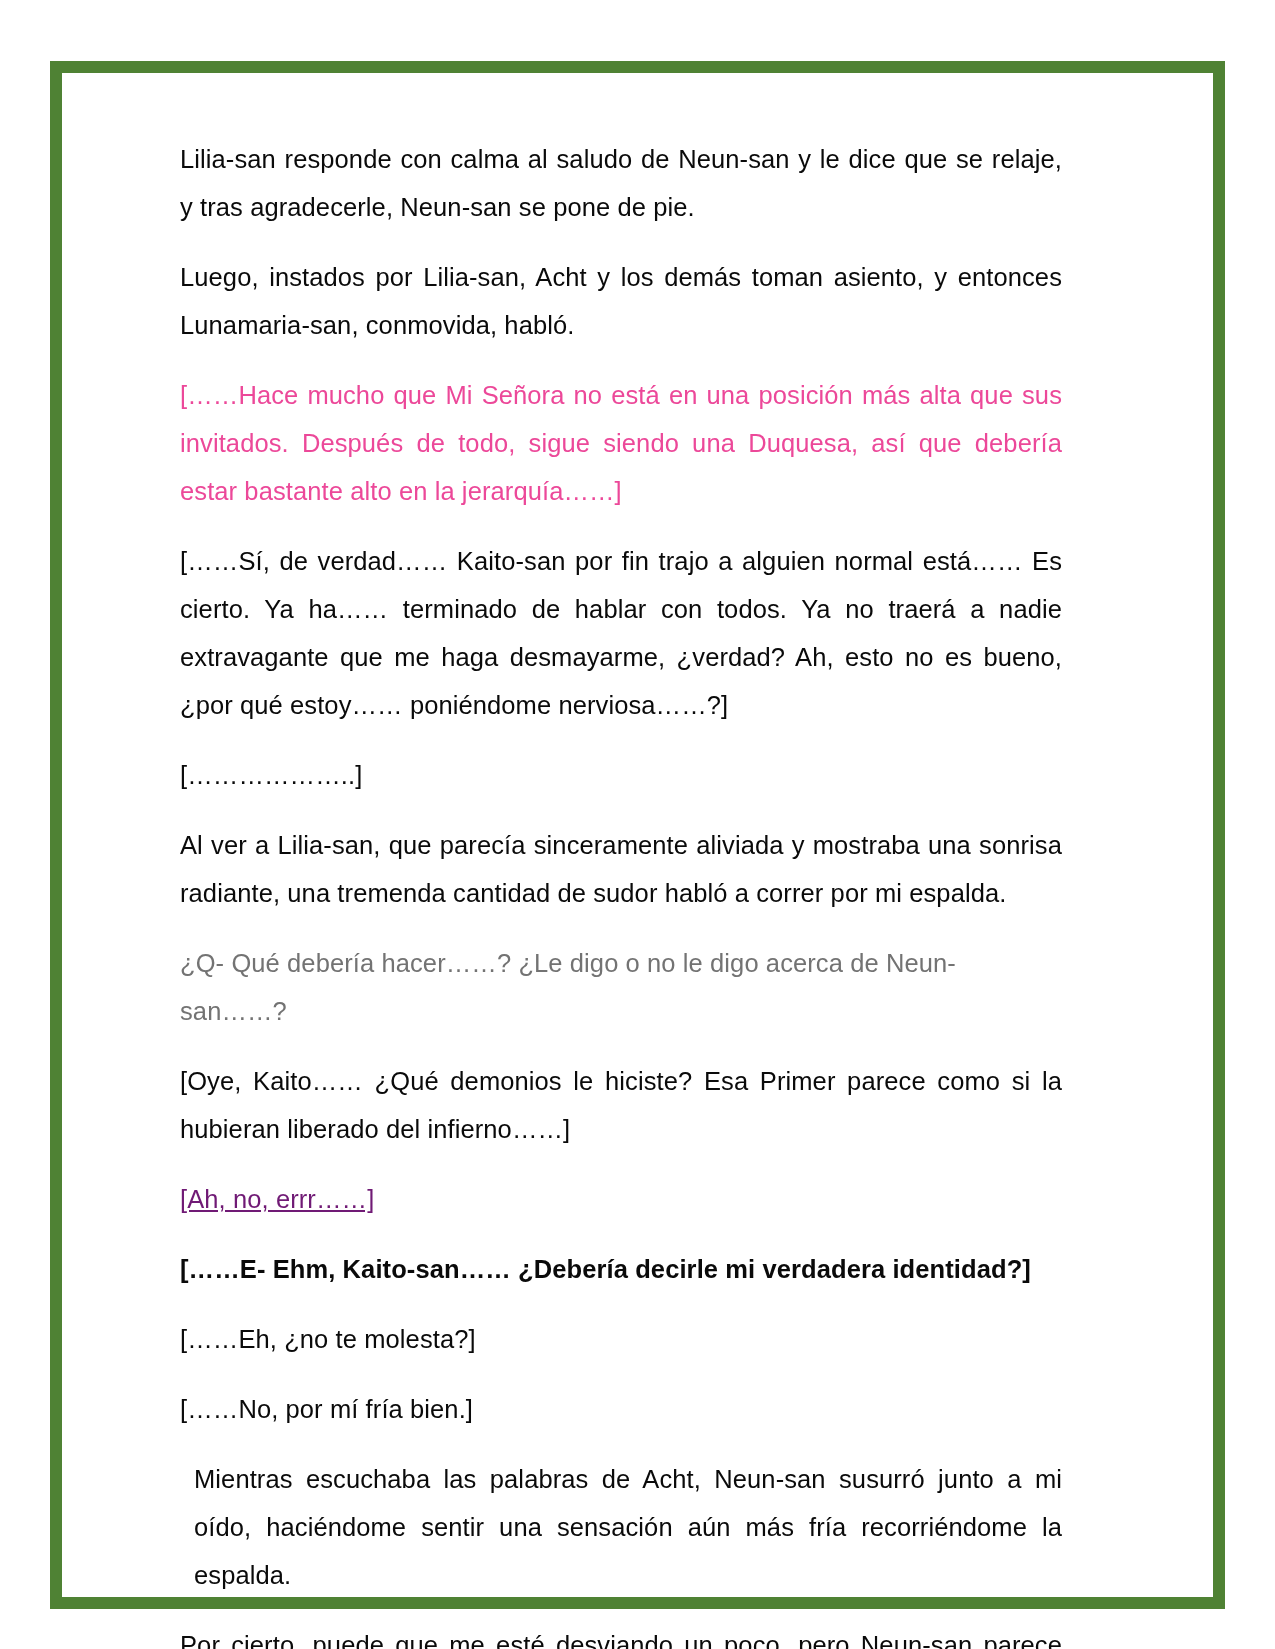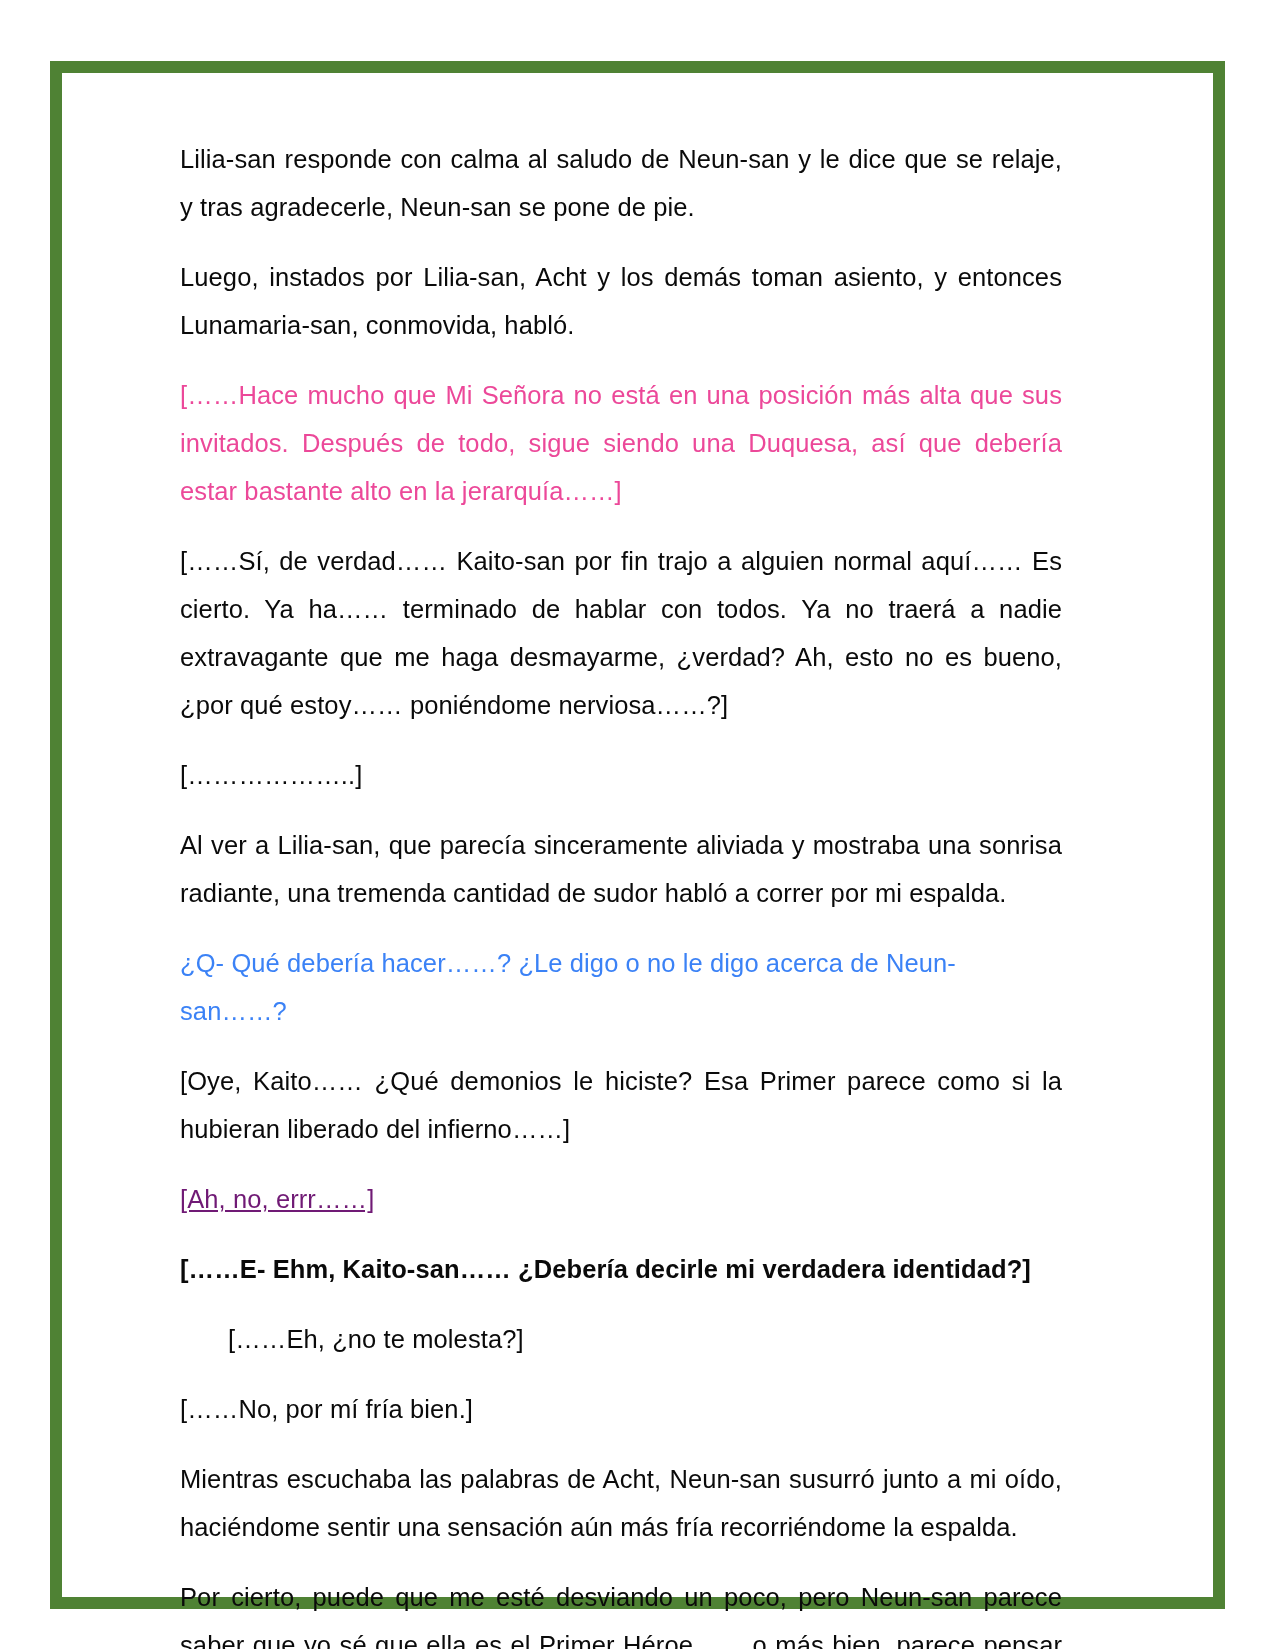"[……Sí, de verdad…… Kaito-san por" p.para { text: aquí -> está }
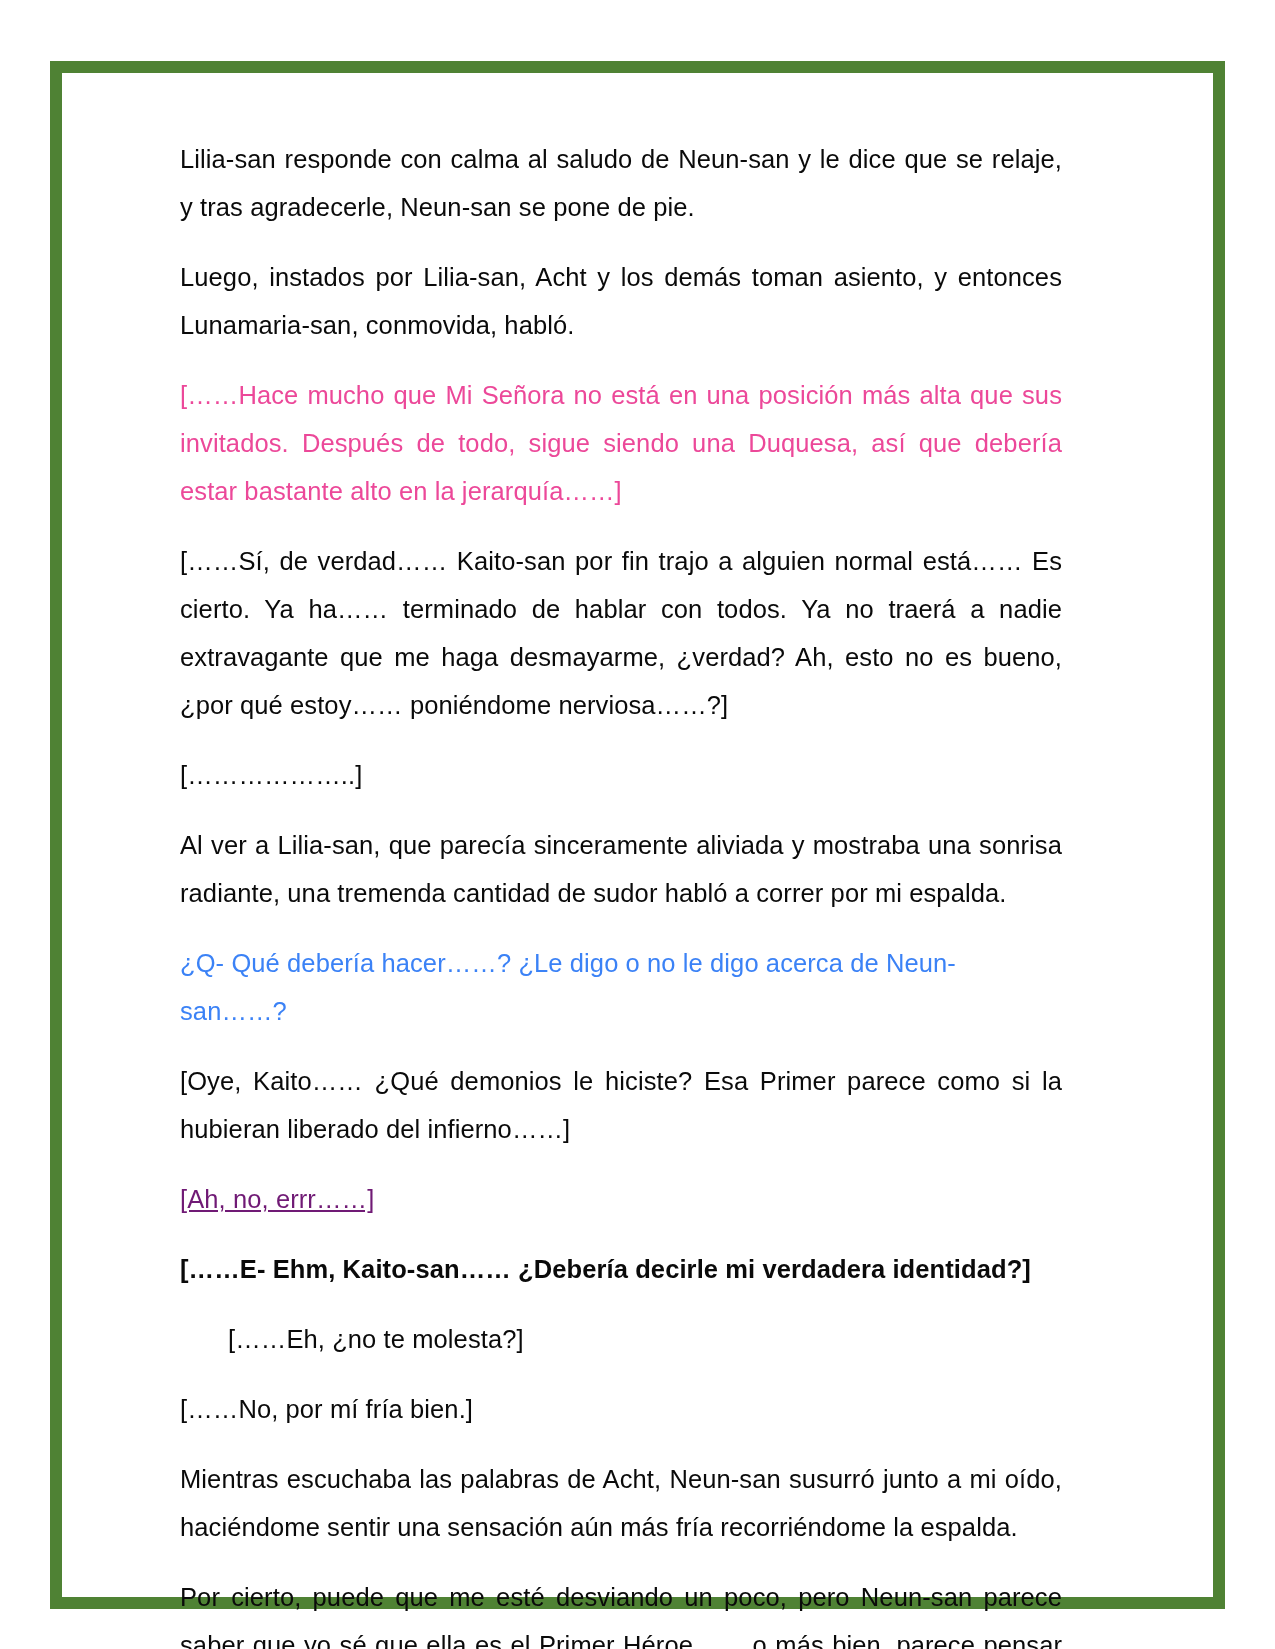"¿Q- Qué debería hacer……? ¿Le" p.para { color: #3b82f6 -> #737373 }
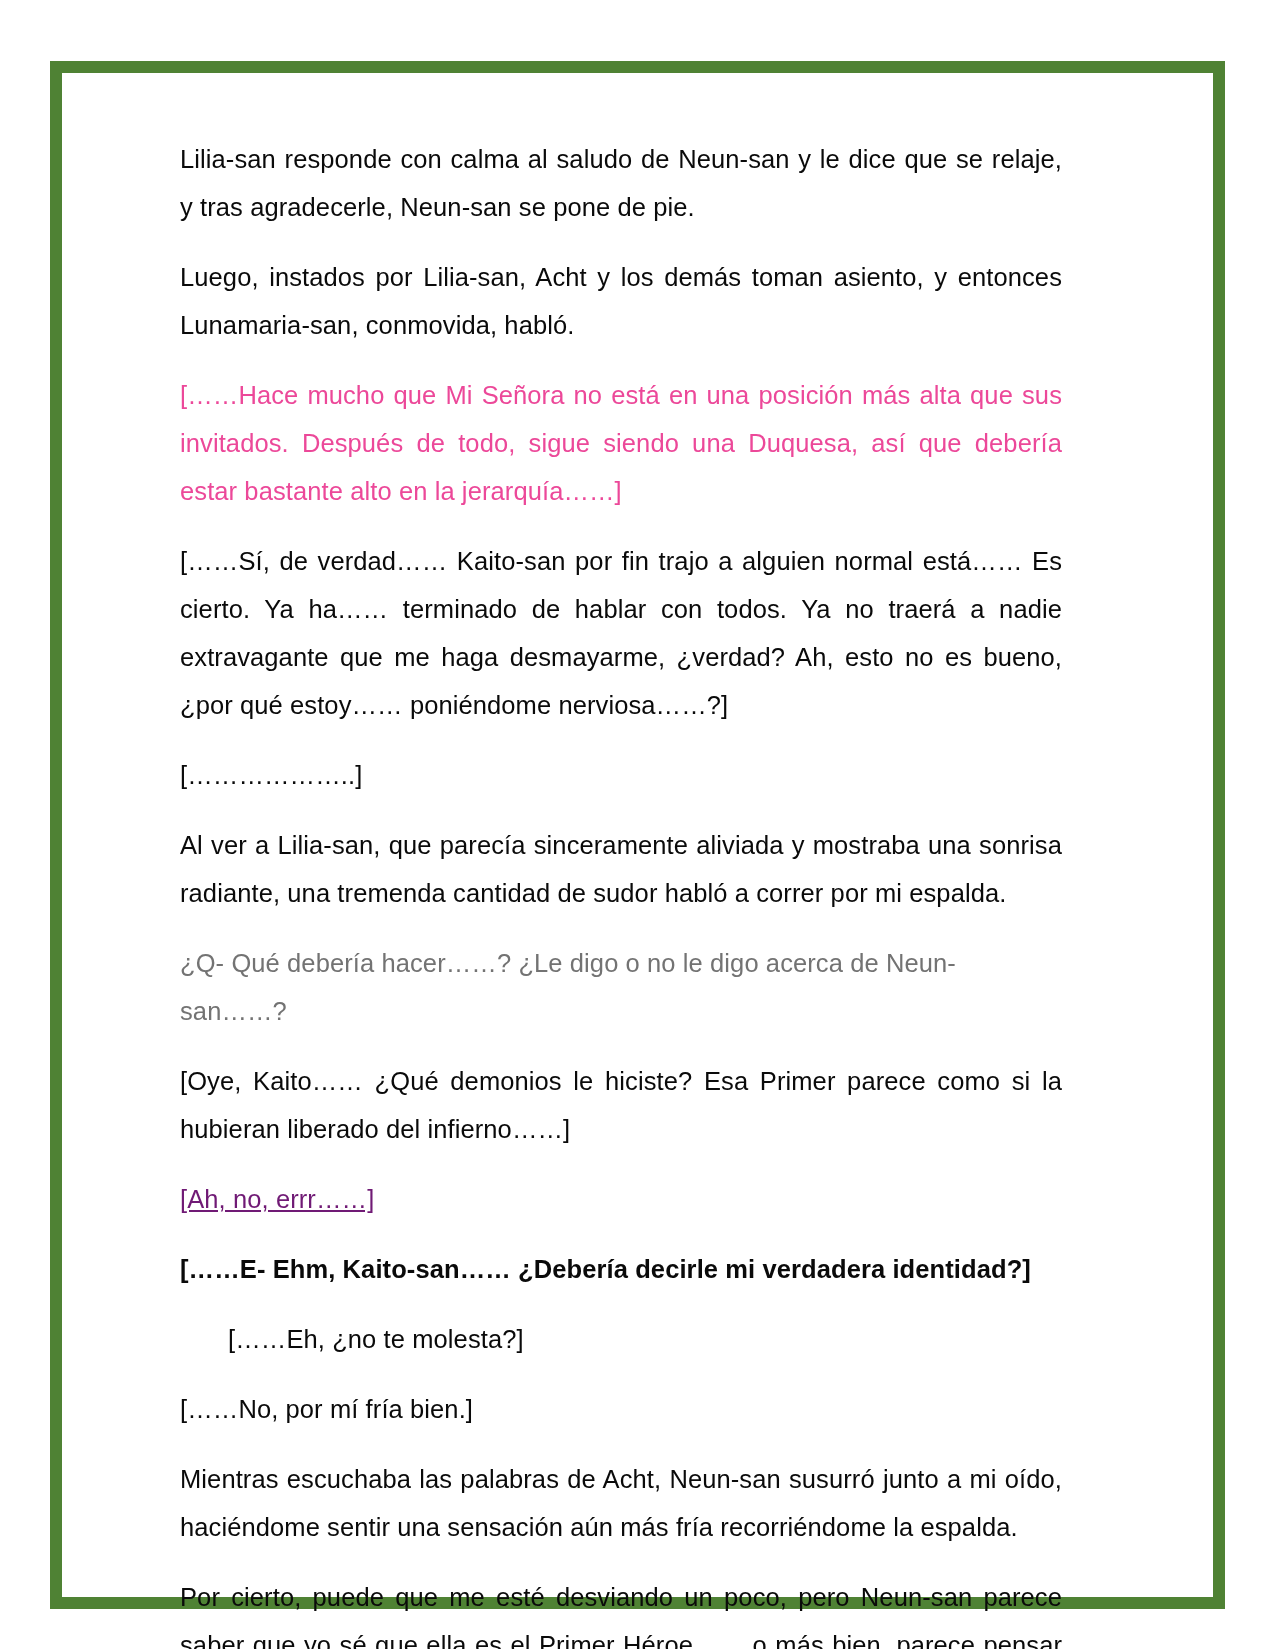"[……Eh, ¿no te molesta?]" p.para { margin-left: 48px -> none }
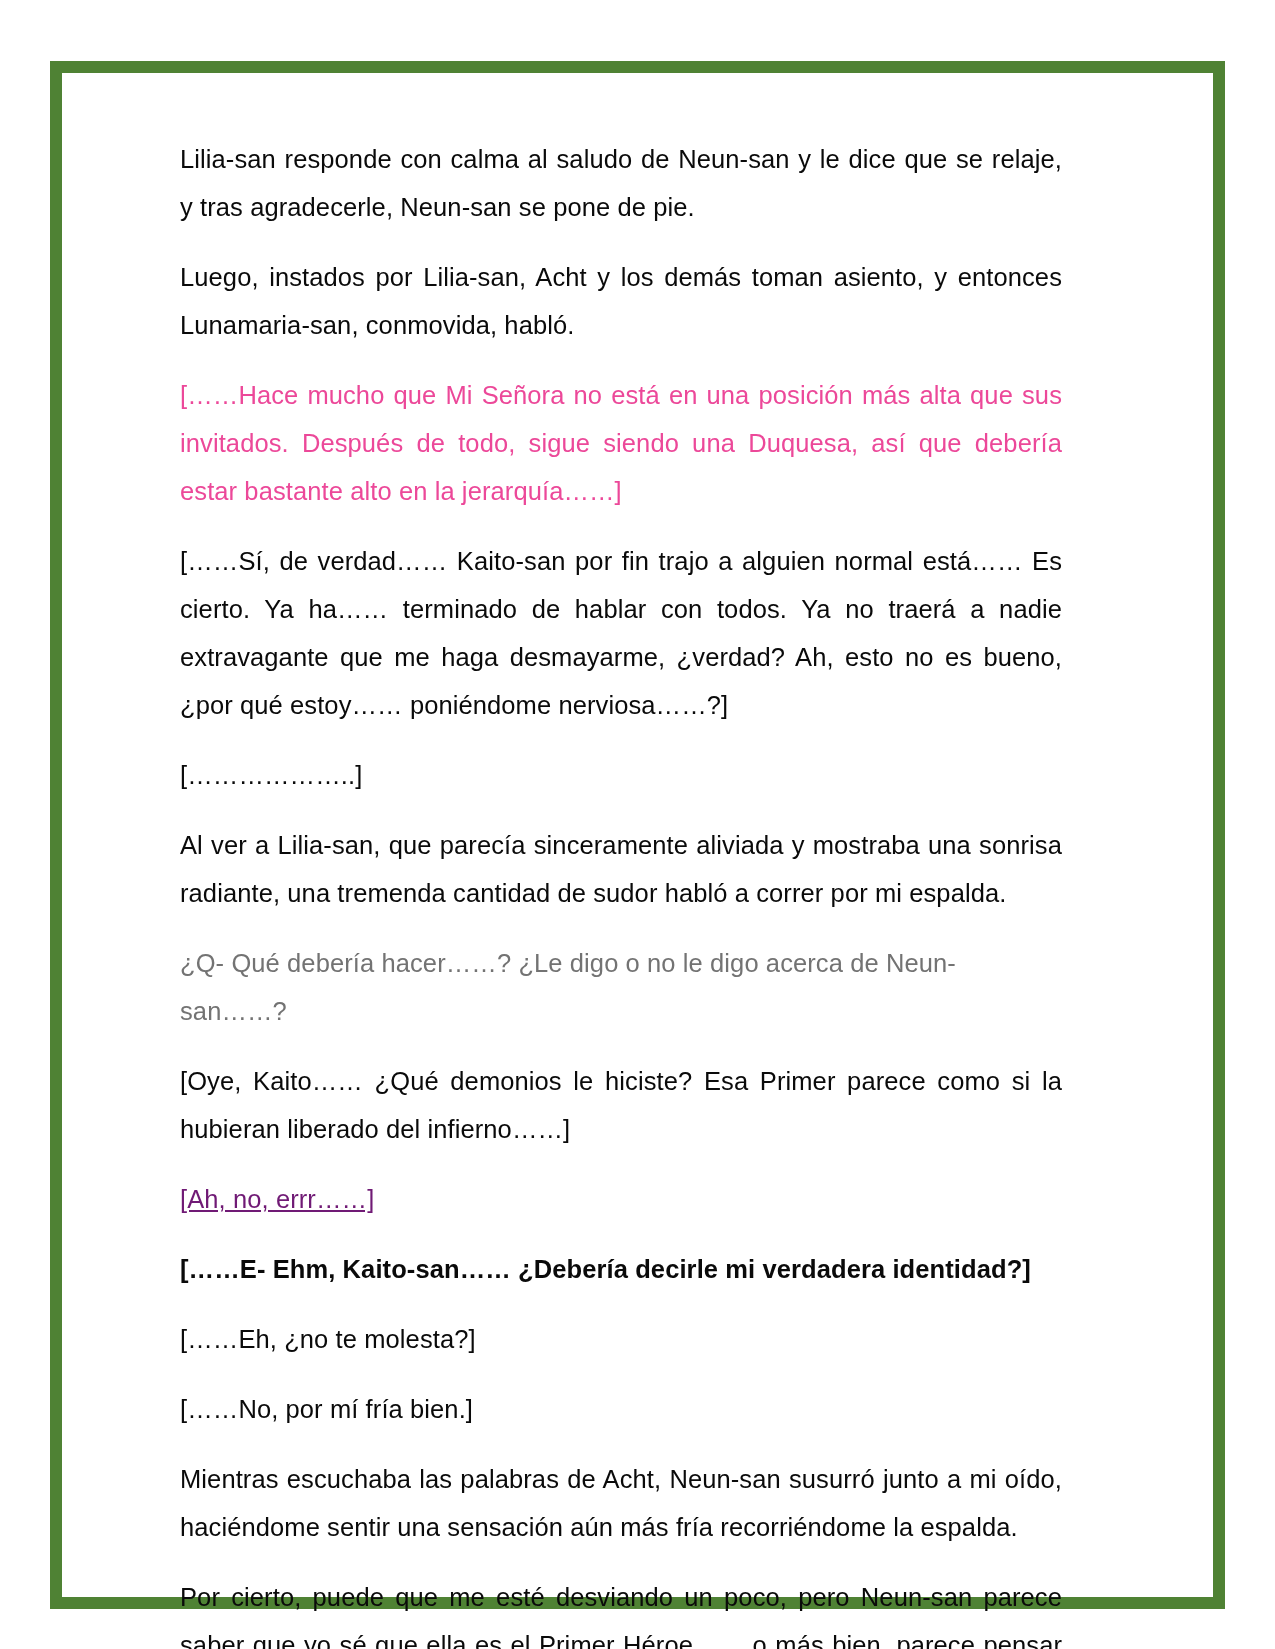"Mientras escuchaba las palabras de" p.para { margin-left: none -> 14px }
